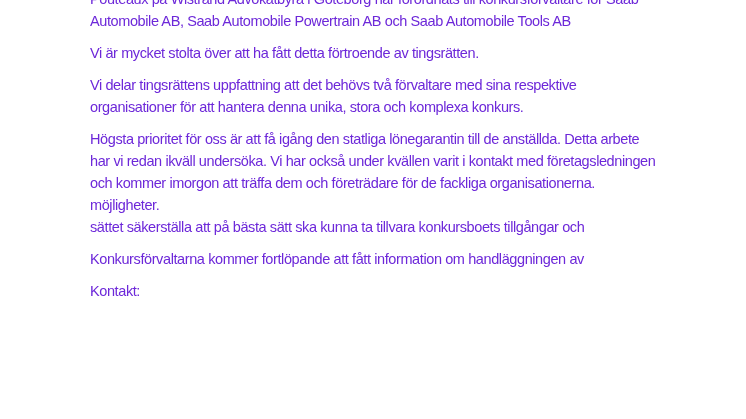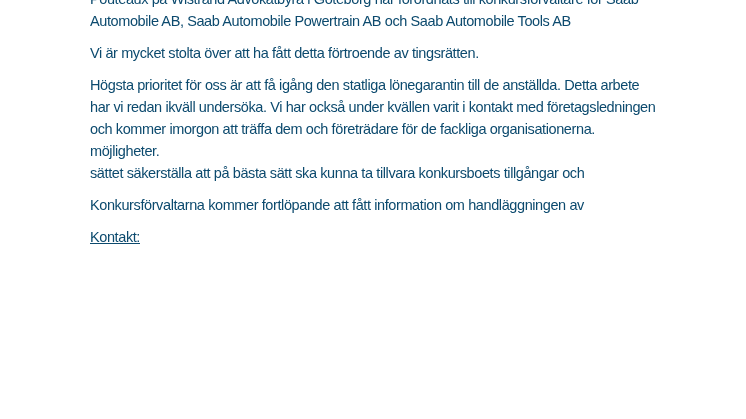"Automobile AB, Saab Automobile" .page { color: #0c4a6e -> #6d28d9 }
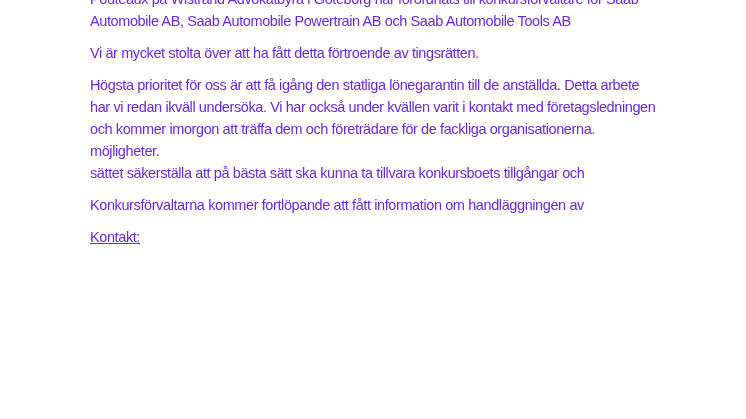"Vi delar tingsrättens uppfattning att" div.para { html: none -> <div> <div>Vi delar tingsrättens uppfattning att det behövs två förvaltare med sina respektive</div> <div>organisationer för att hantera denna unika, stora och komplexa konkurs.</div> </div> }
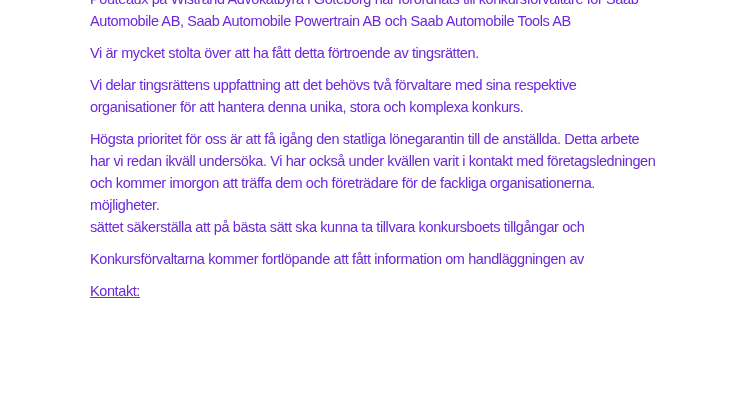"Kontakt:" .para.extra-space-before { text-decoration: underline -> none }
